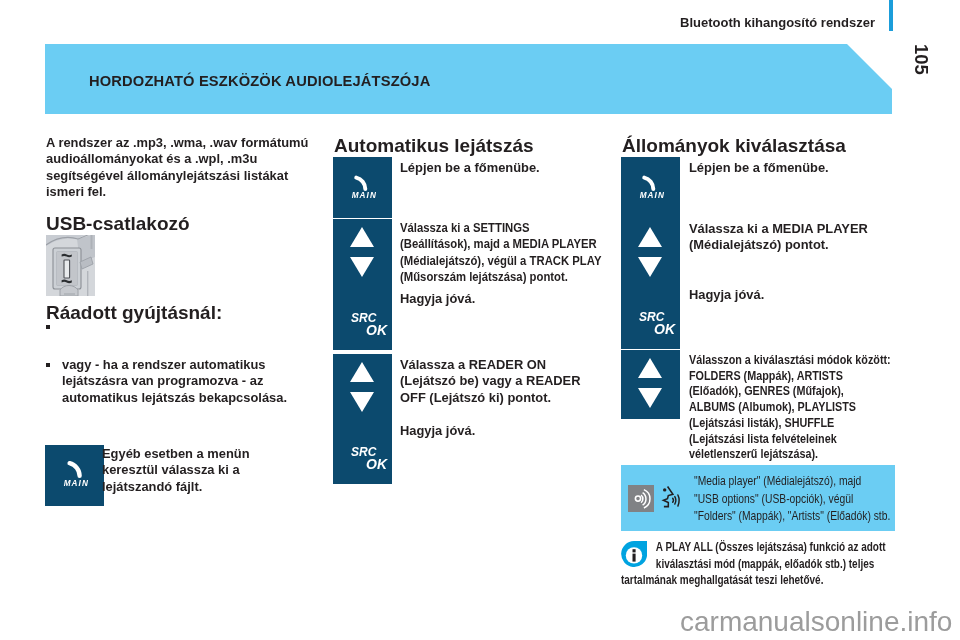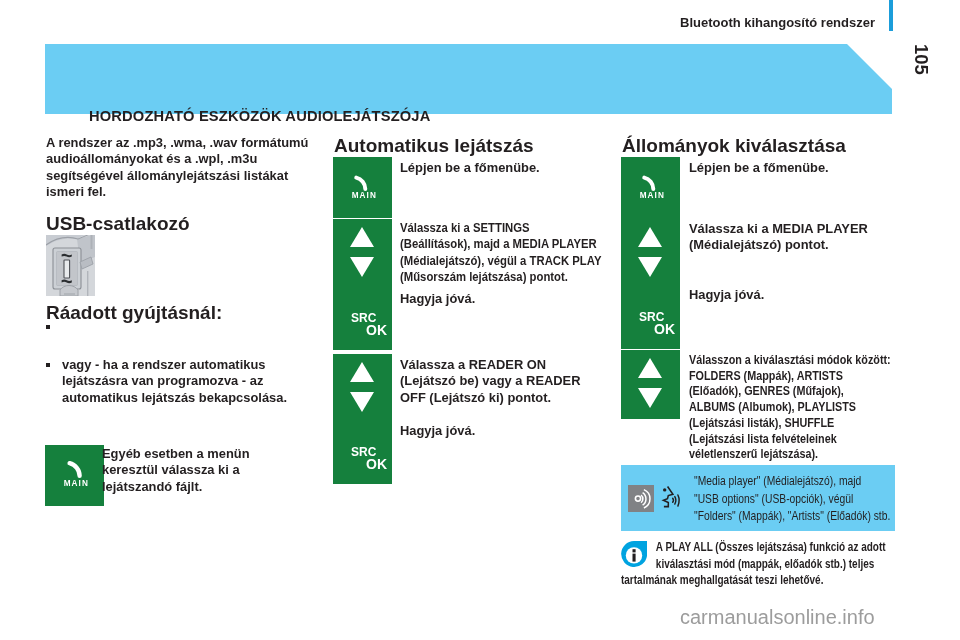"HORDOZHATÓ ESZKÖZÖK AUDIOLEJÁTSZÓJA" #banner-text { margin-top: 35px -> none }
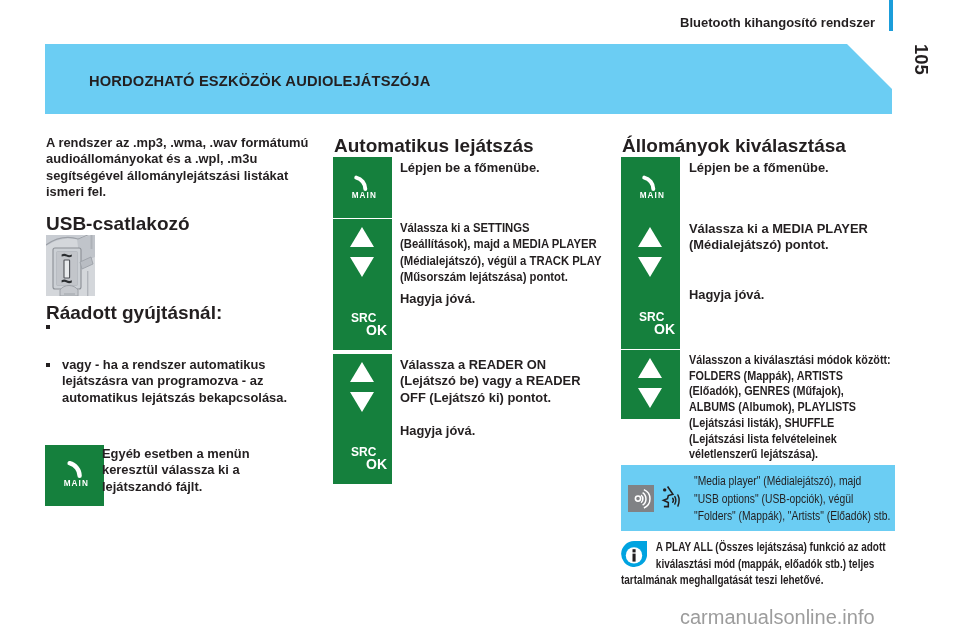"MAIN" .keybox { background: #15803d -> #0c4a6e; font-style: none -> italic }
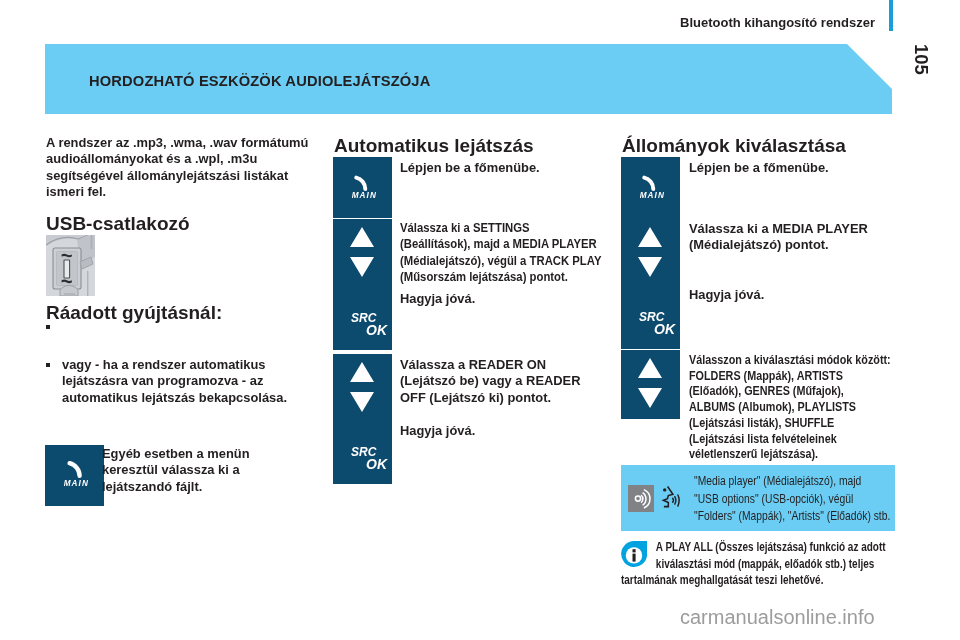"carmanualsonline.info" #watermark { font-size: 20px -> 28px }
